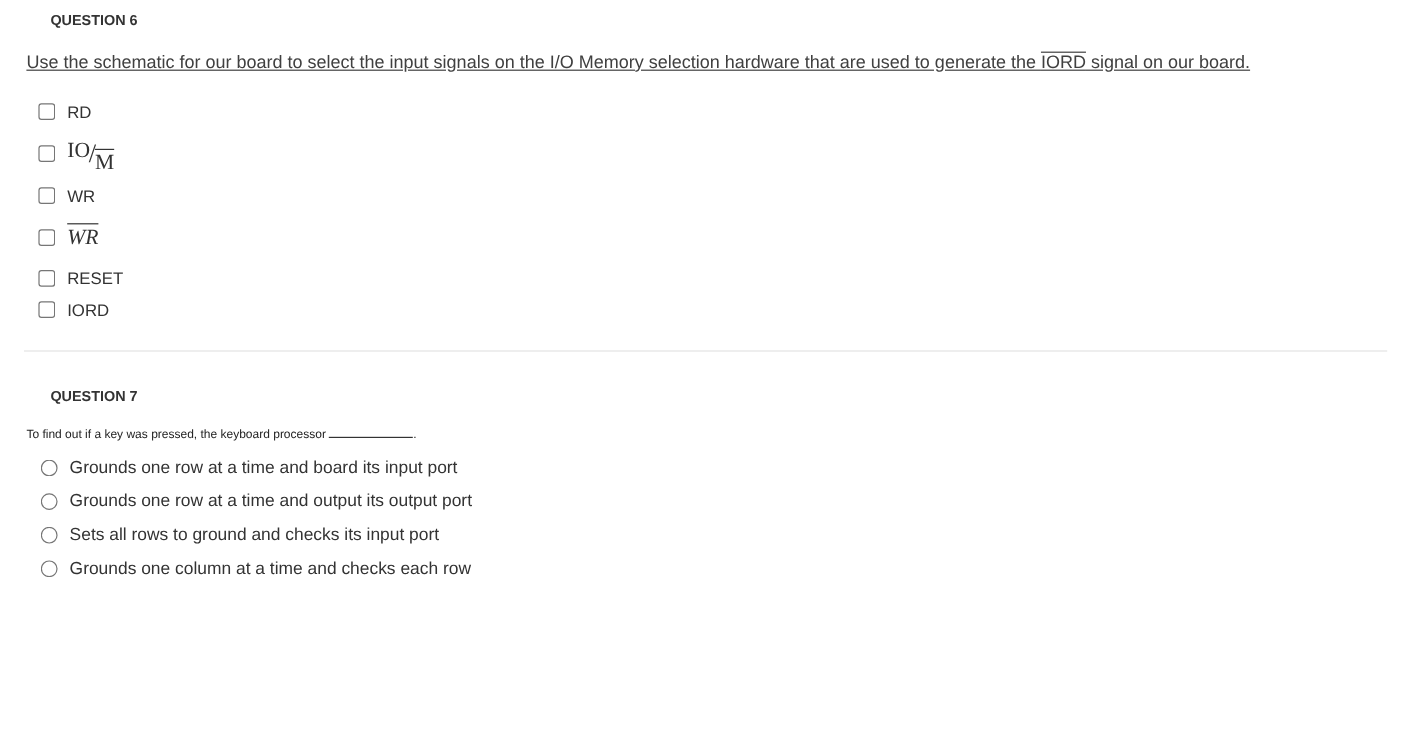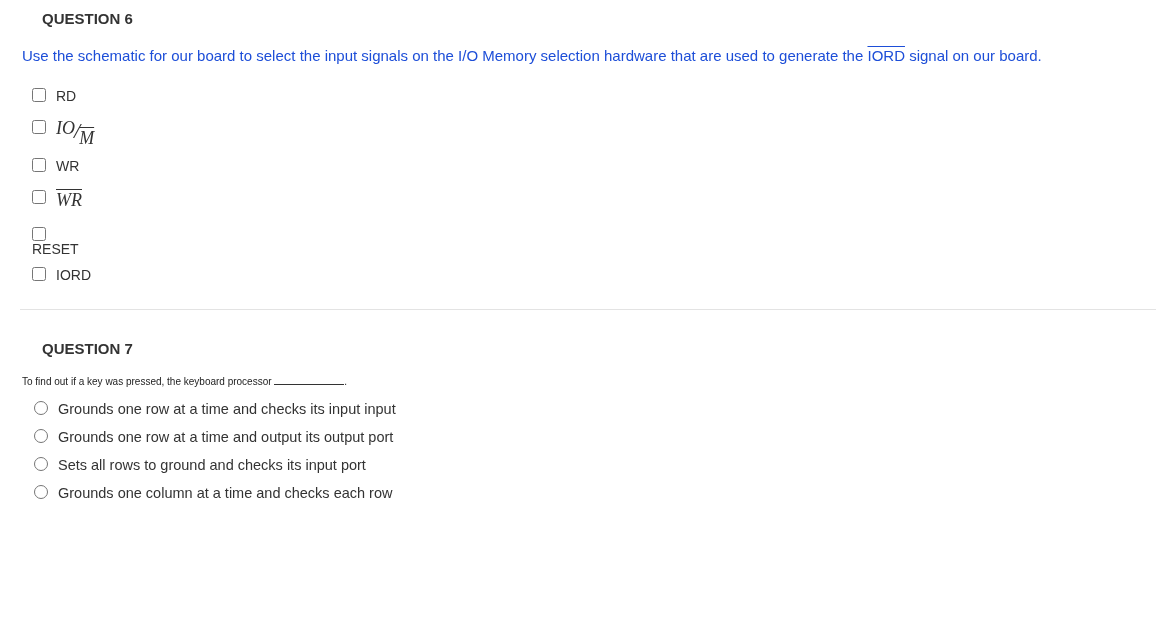"QUESTION 6" .question-header { font-size: 15px -> 12px }
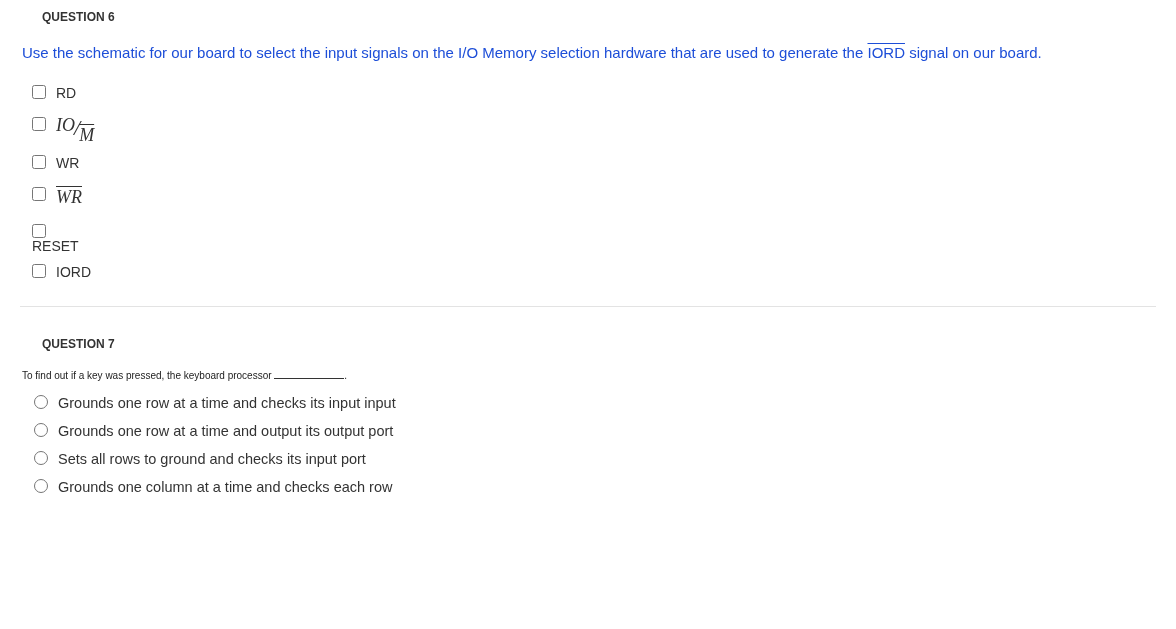"Use the schematic for our" .prompt { color: #1d4ed8 -> #404040; text-decoration: none -> underline }
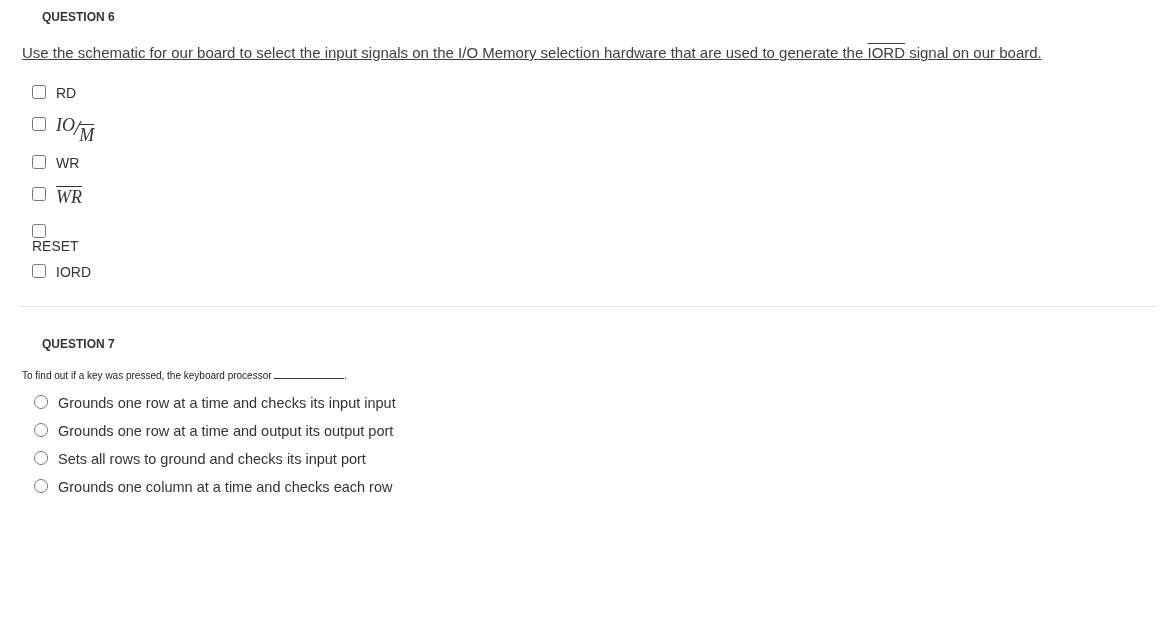"RD" .option-row { align-items: none -> center }
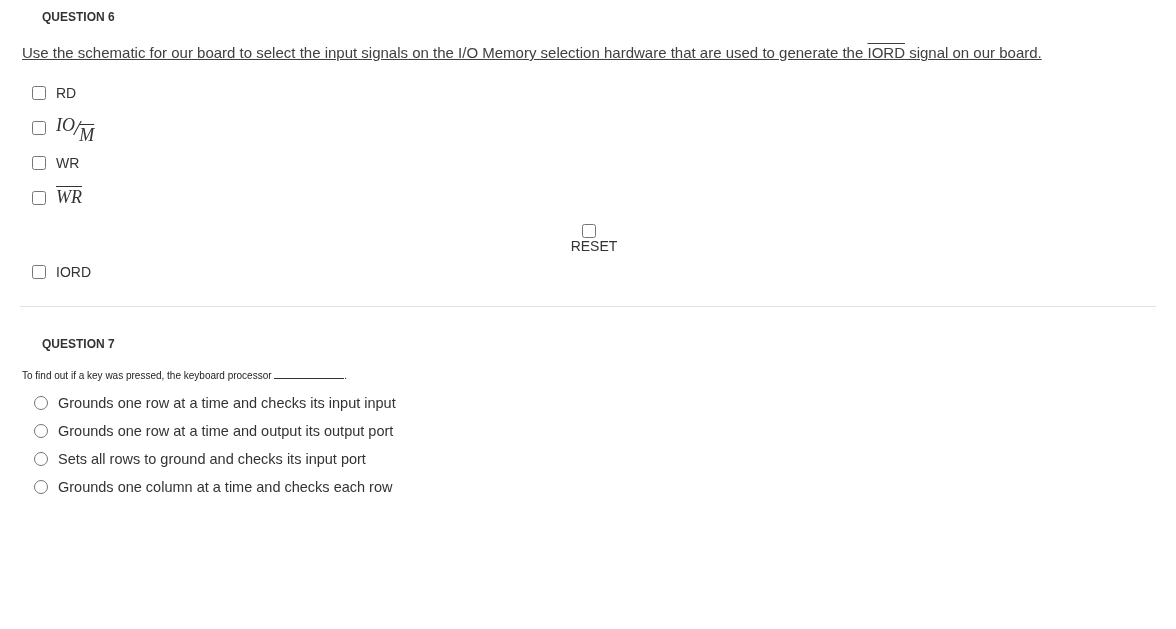"IO/M" .frac { font-style: italic -> none }
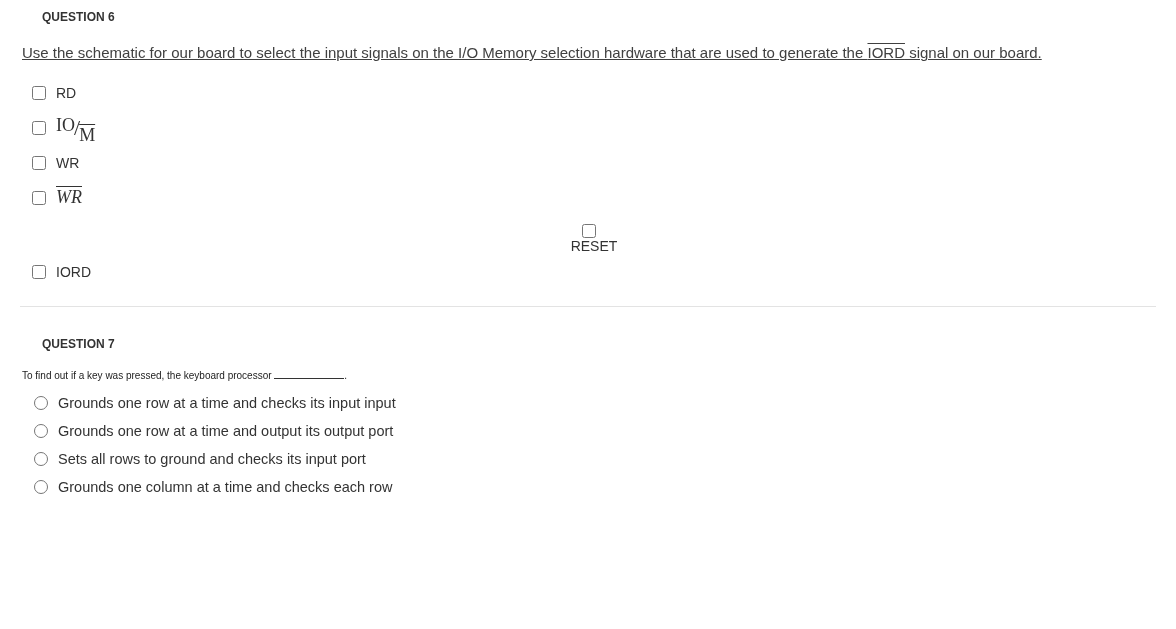"RESET" .option-row.tight { flex-direction: column -> none }
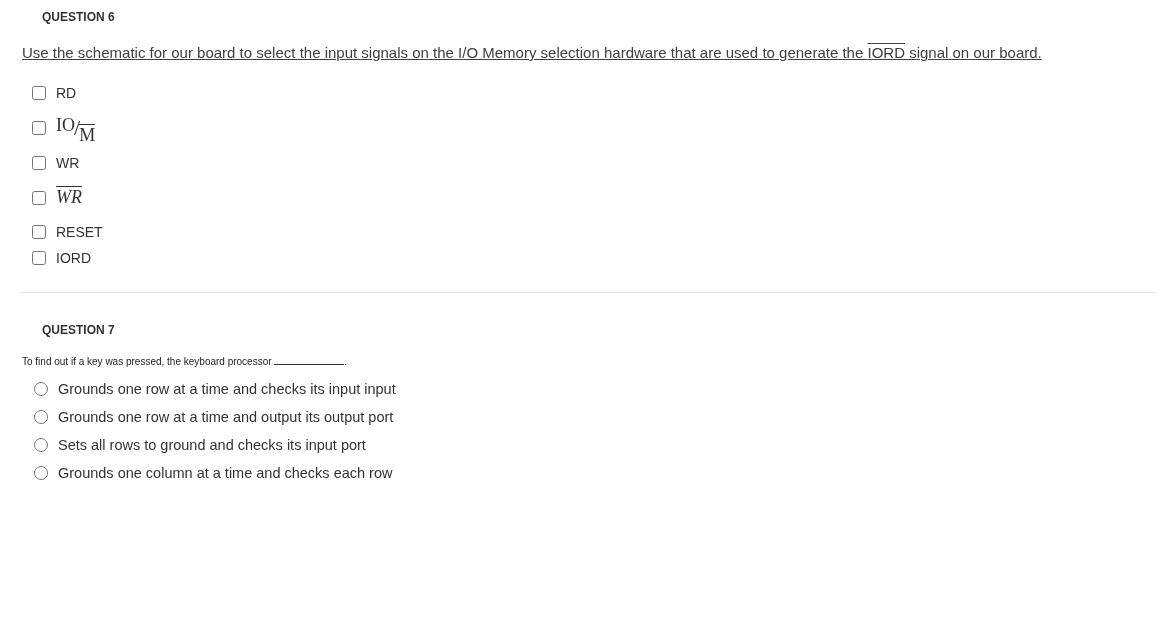"Grounds one row at a time and checks" span { text: checks its input input -> board its input port }
